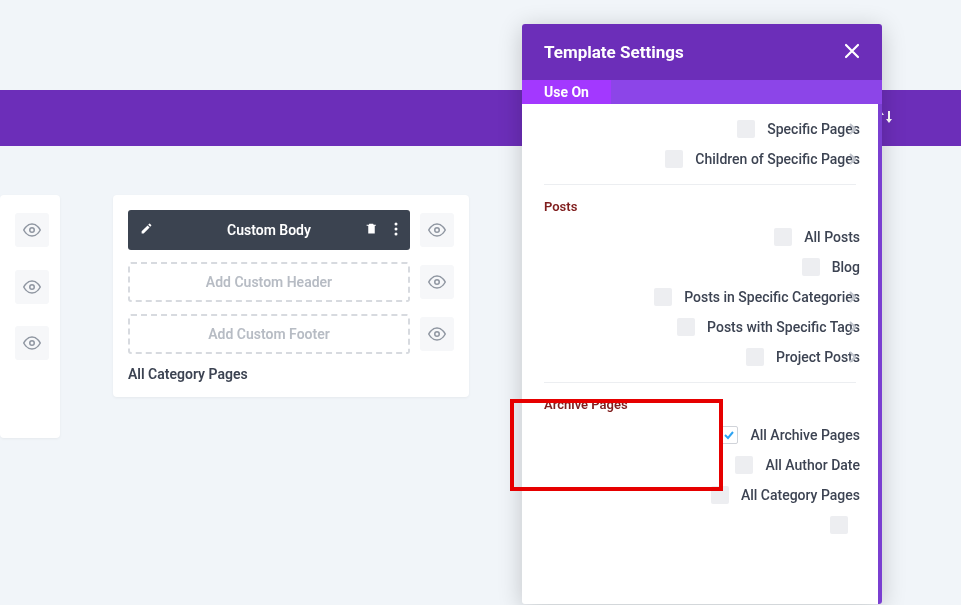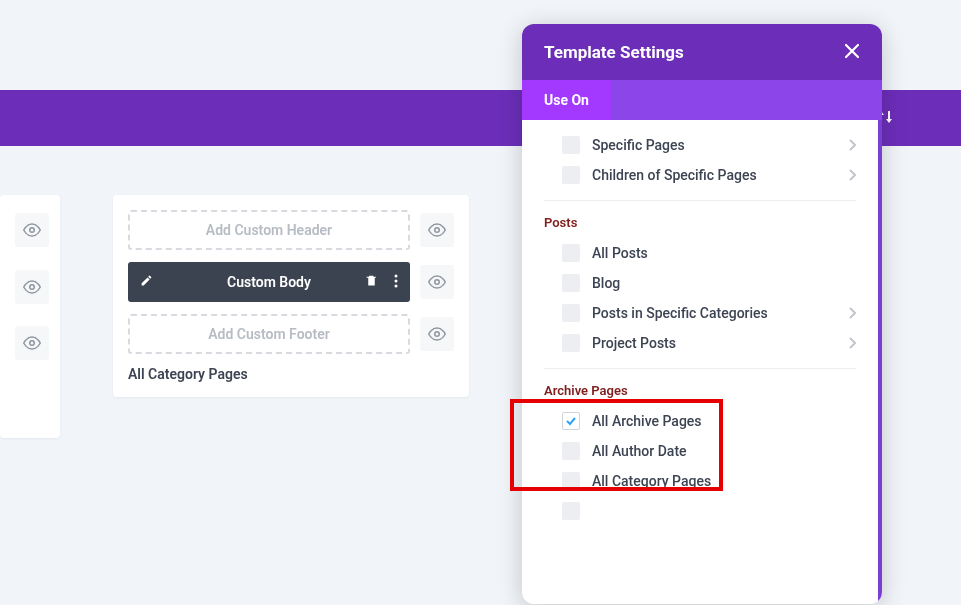"Template Settings" .settings-panel { border-radius: 12px -> 3px }
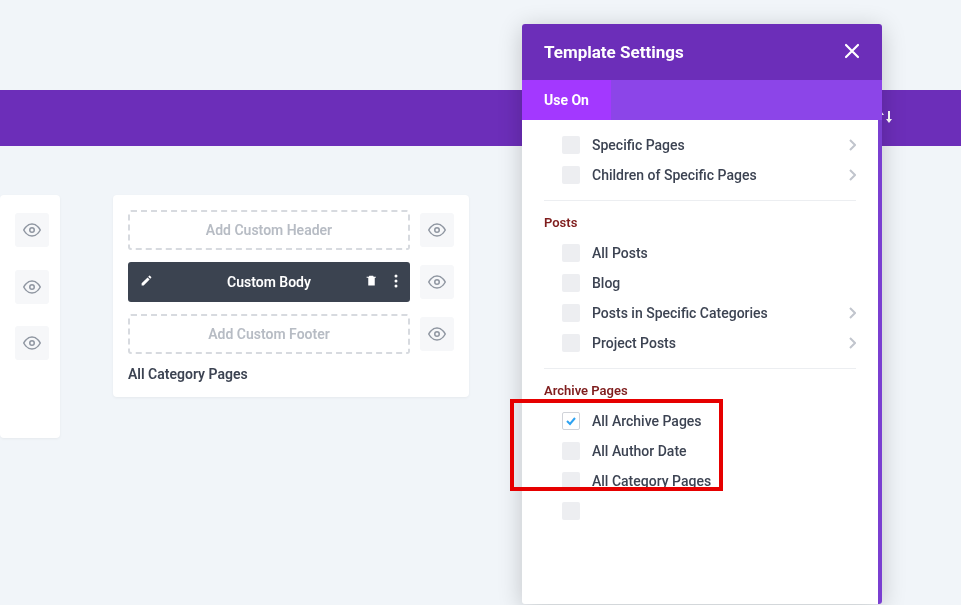"Use On" .tab { padding: 12px 22px -> 4px 22px }
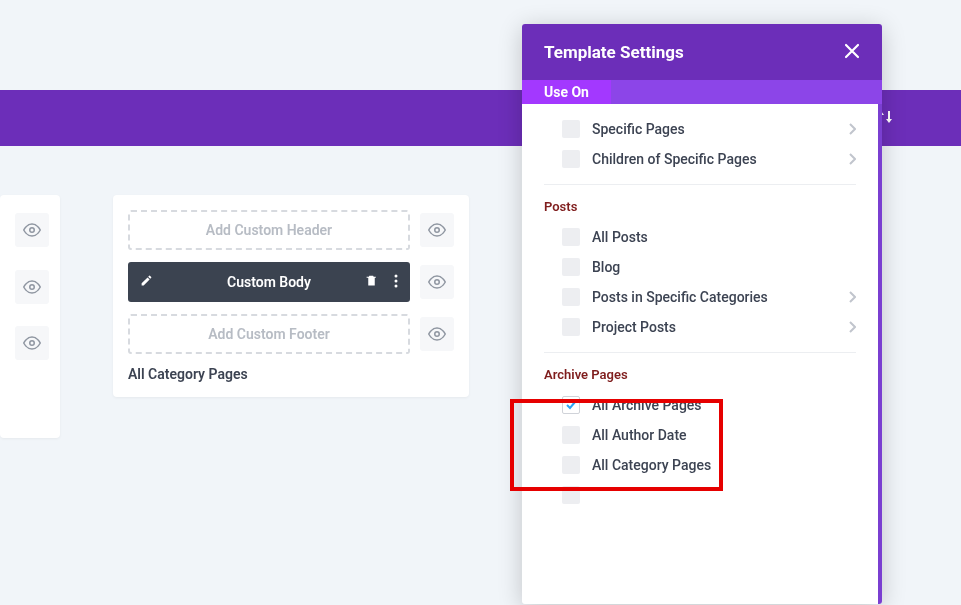"Specific Pages" .panel-item { justify-content: none -> flex-end; padding: 6px 40px -> 6px 18px }
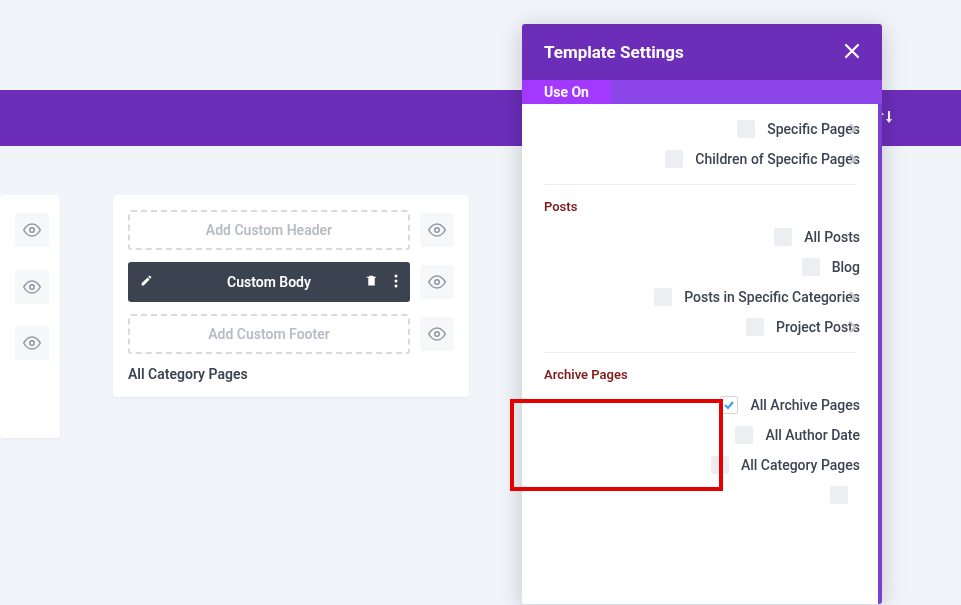"Add Custom Header" div.template-row { order: before "Custom Body" -> after "Custom Body" }
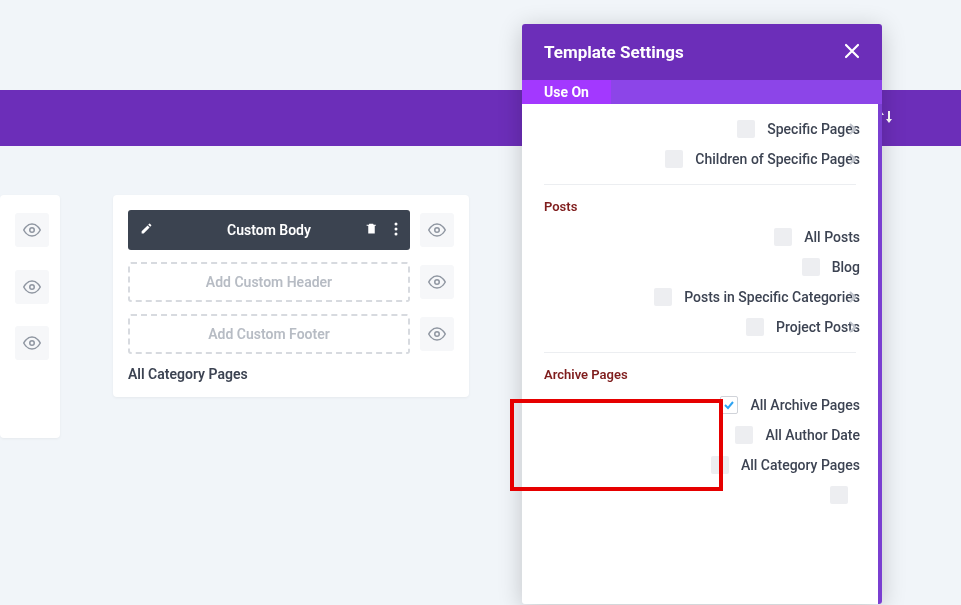"Posts with Specific Tags" div.panel-item { html: none -> <div> <div></div> <span>Posts with Specific Tags</span> <span><svg> <path></path> </svg></span> </div> }
